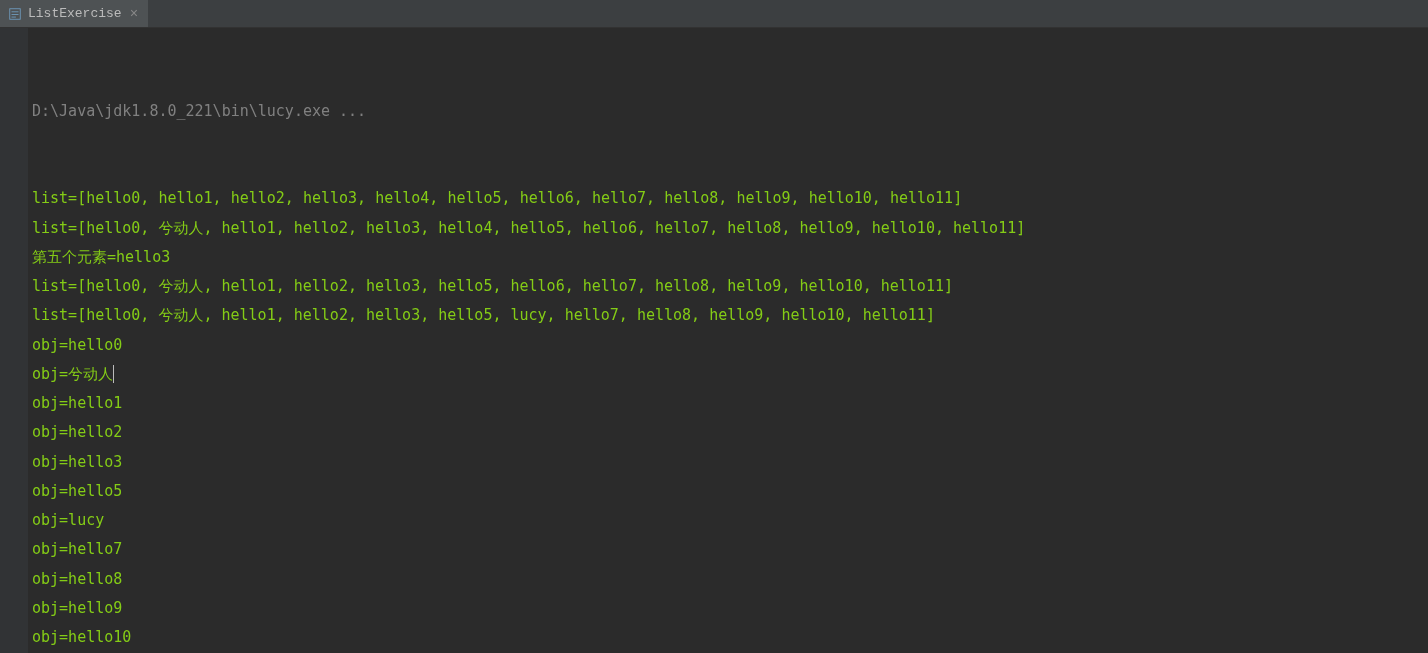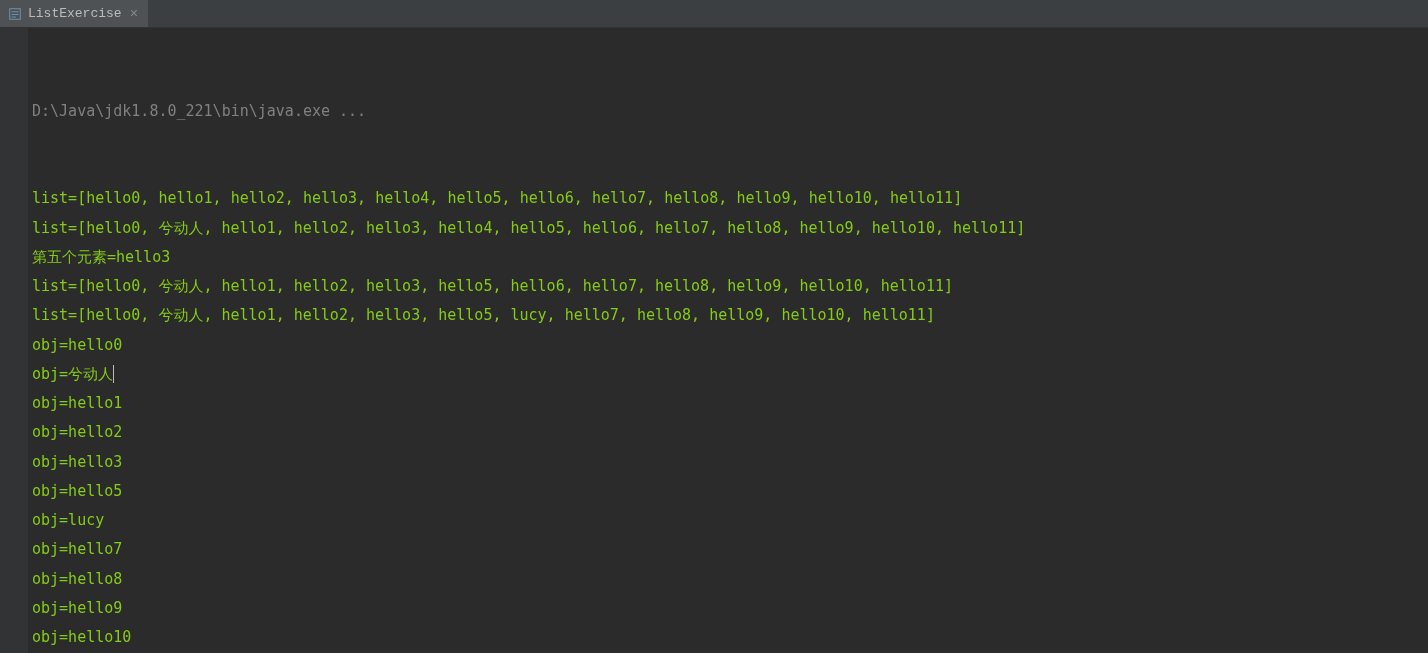"D:\Java\jdk1.8.0_221\bin\java.exe ..." div.command-line { text: java.exe -> lucy.exe }
